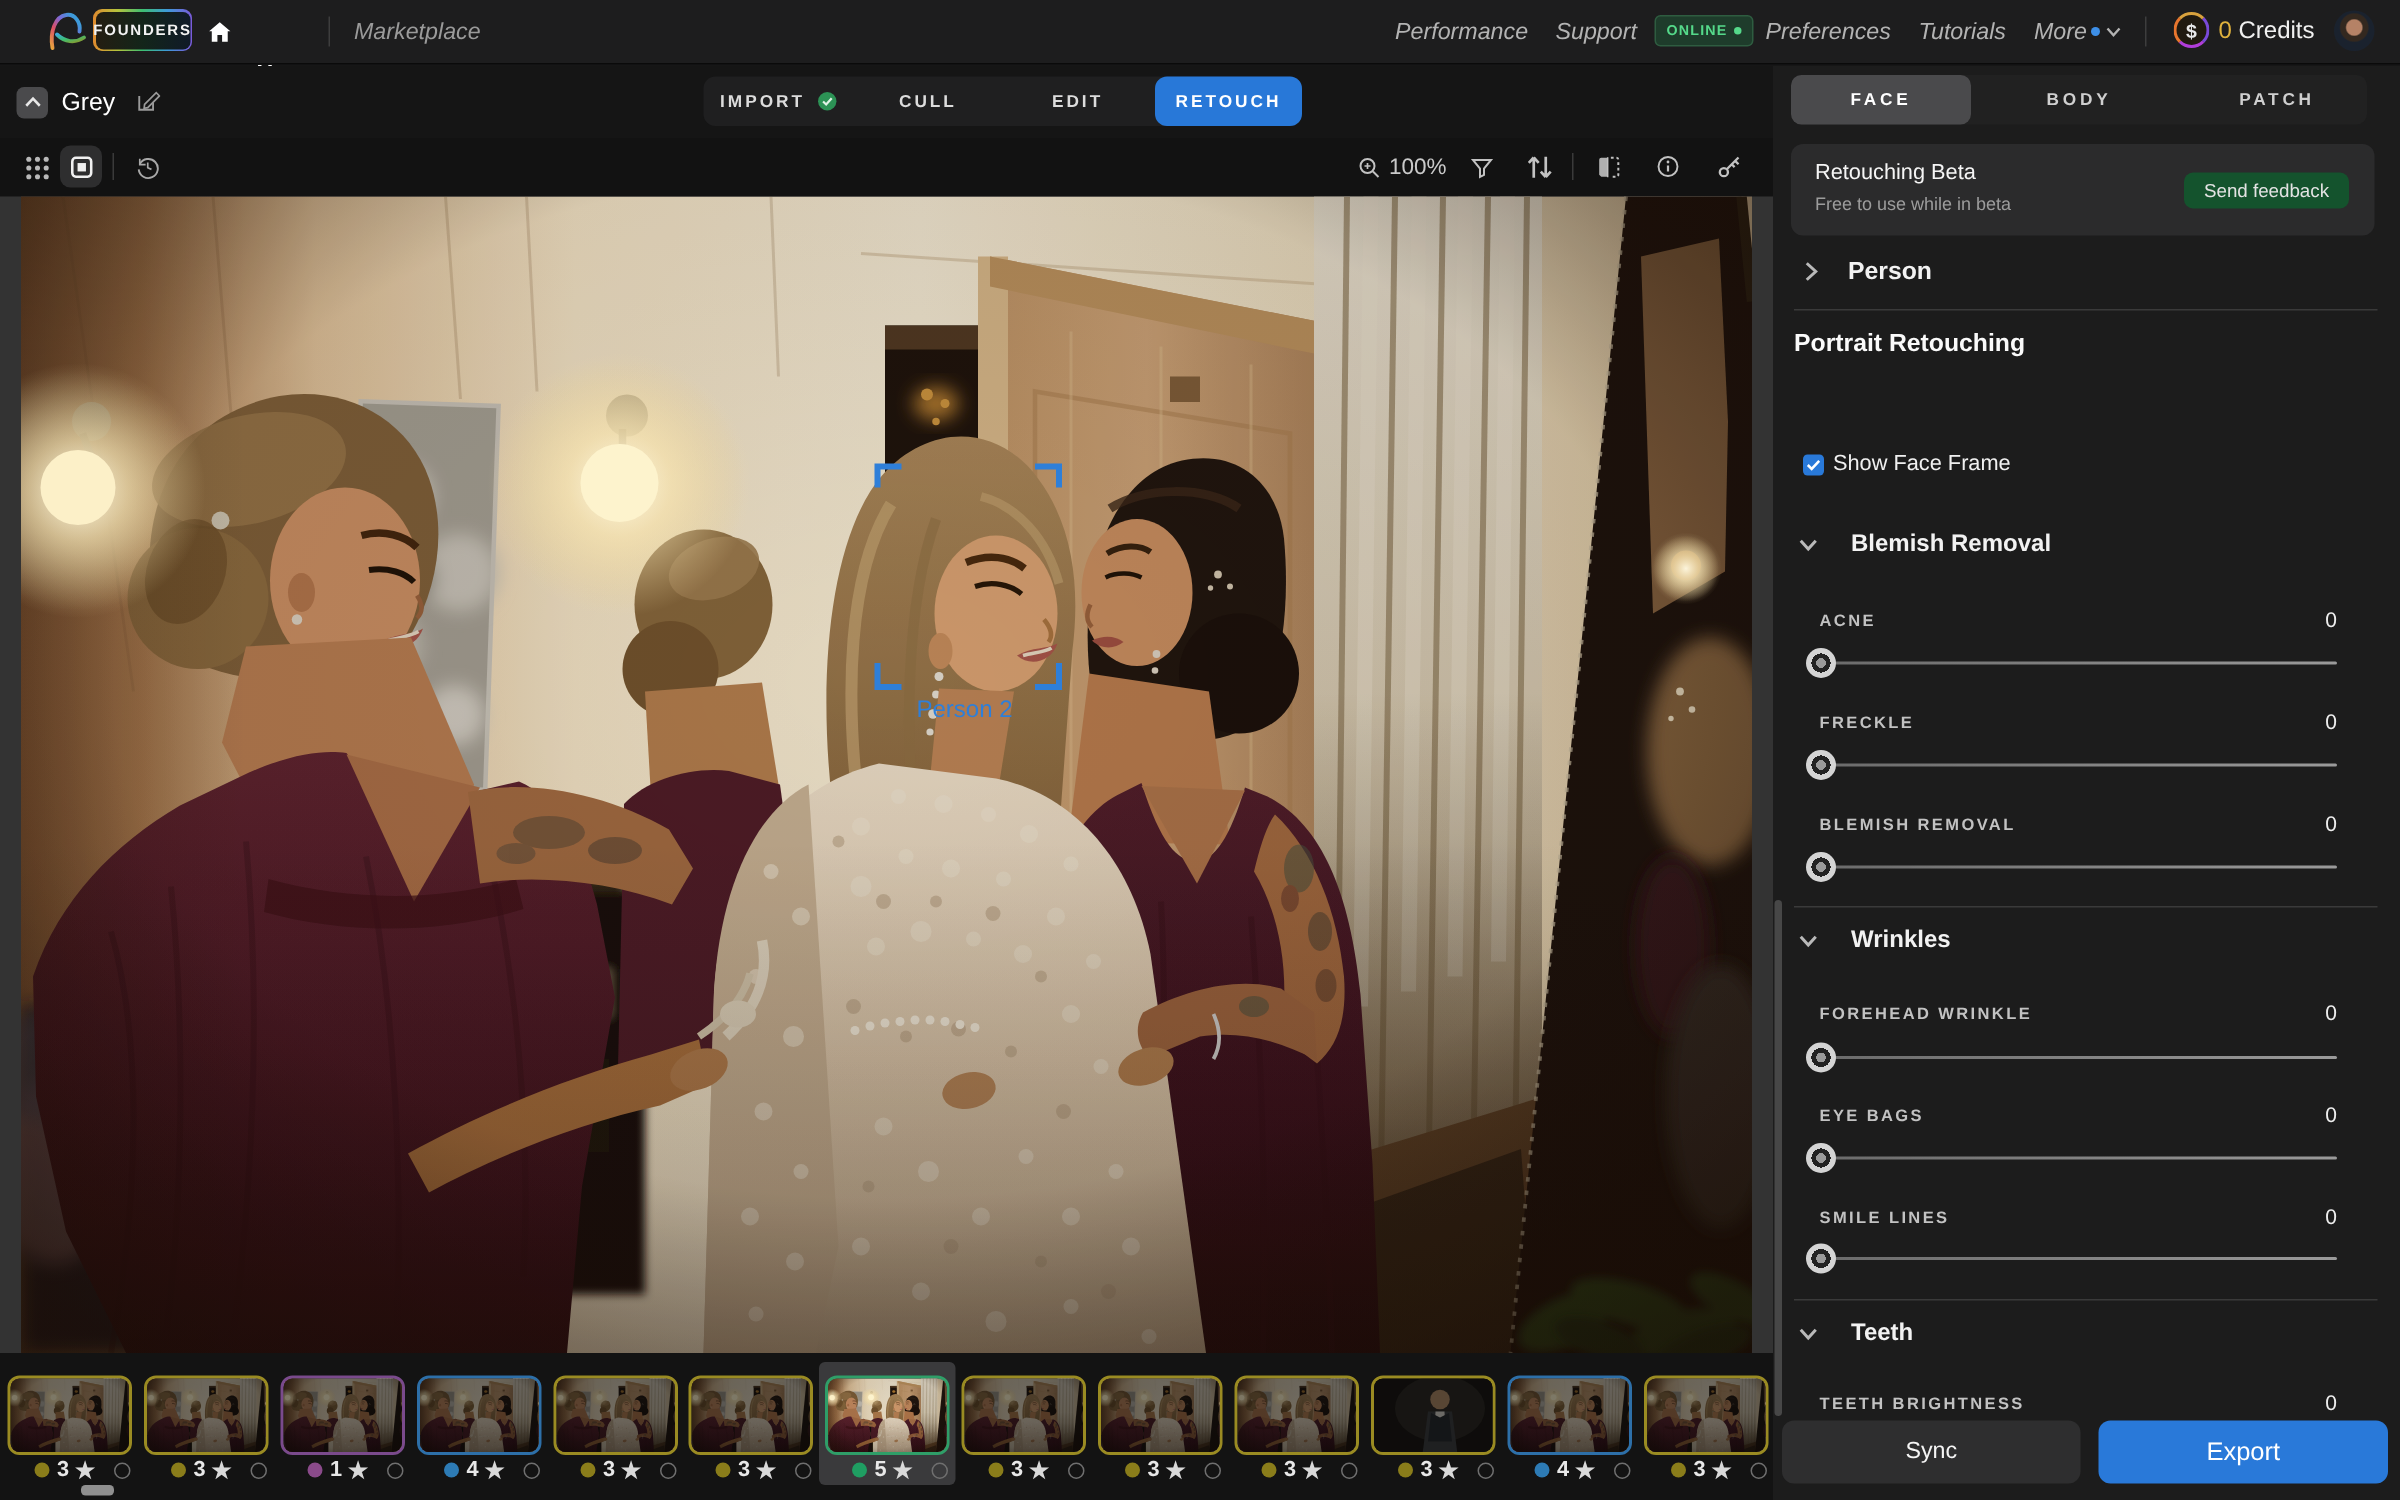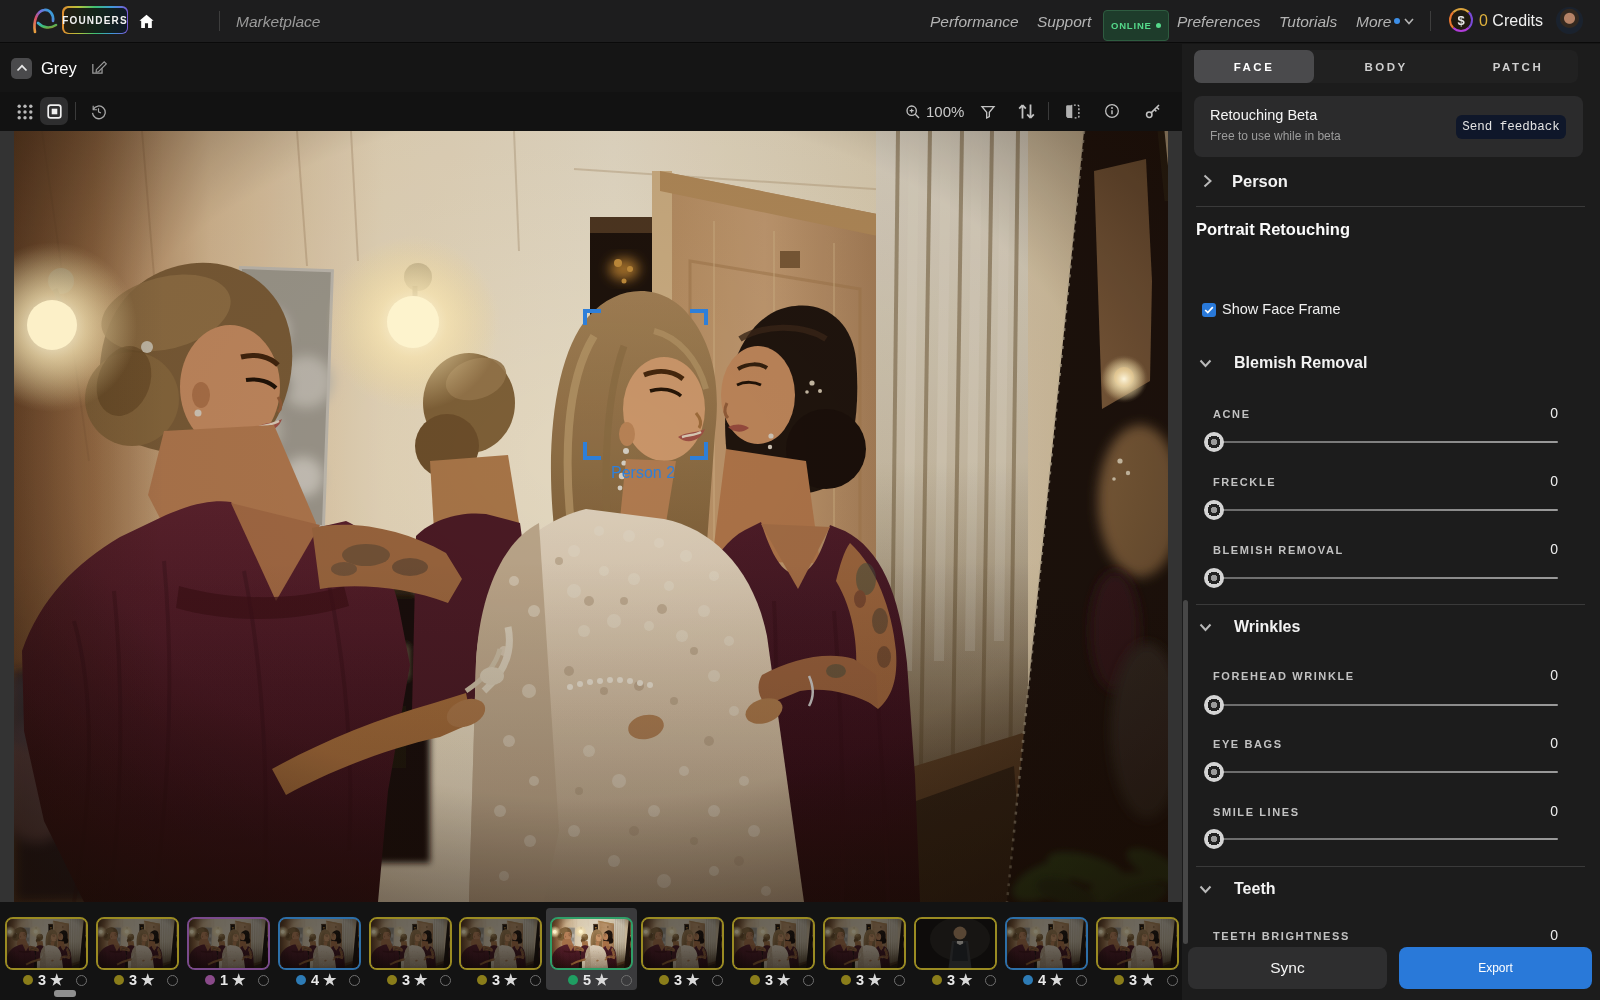"ONLINE" div.abs { height: 31px -> 21px }
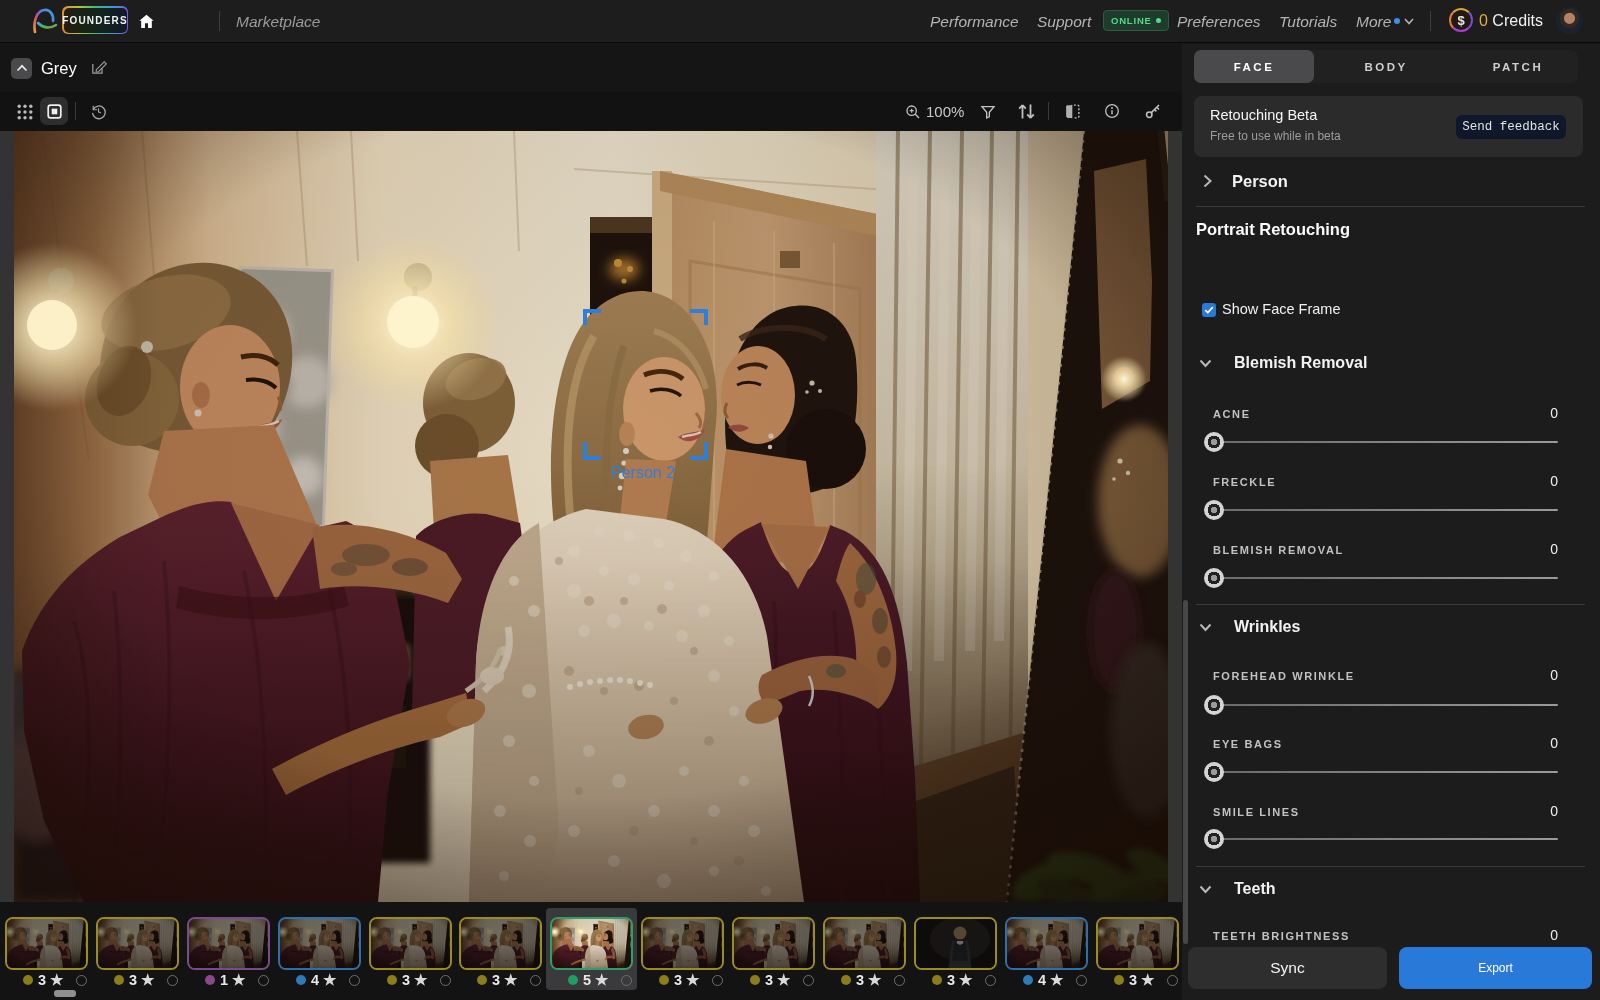"IMPORT" div { html: none -> <div> <div>IMPORT <svg> <circle></circle> <path></path> </svg> </div> <div>CULL</div> <div>EDIT</div> <div>RETOUCH</div> <div>RETOUCH</div> </div> }
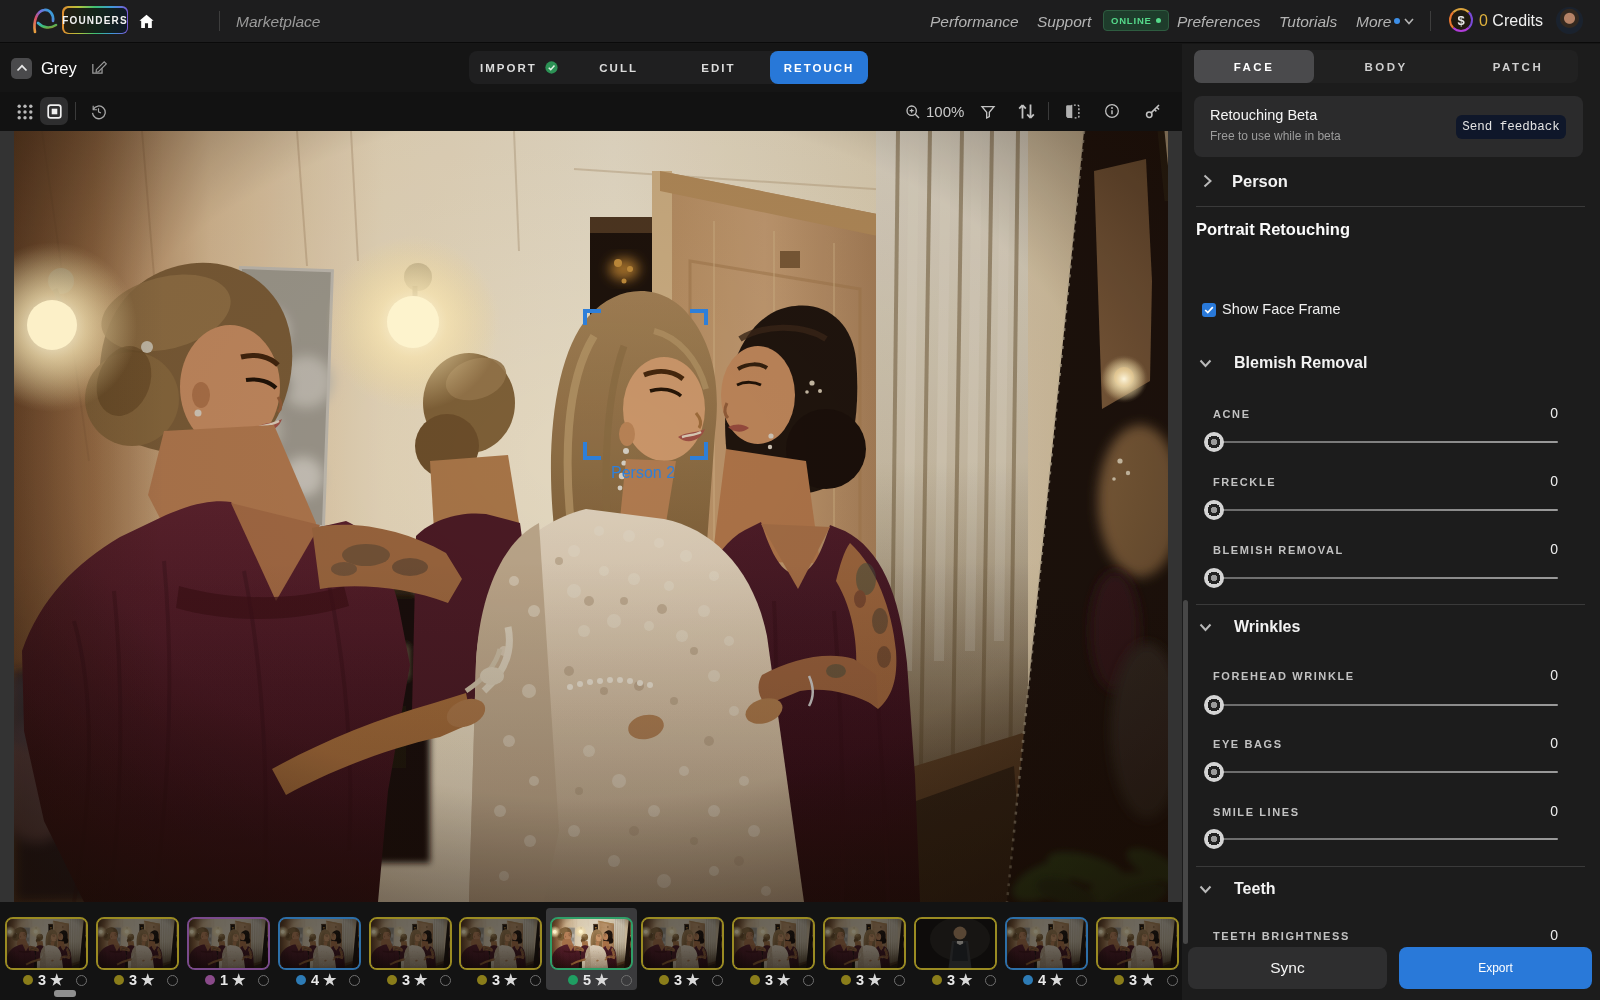"Send feedback" div.abs { background: #0f172a -> #14532d; font-family: Liberation Mono, monospace -> none }
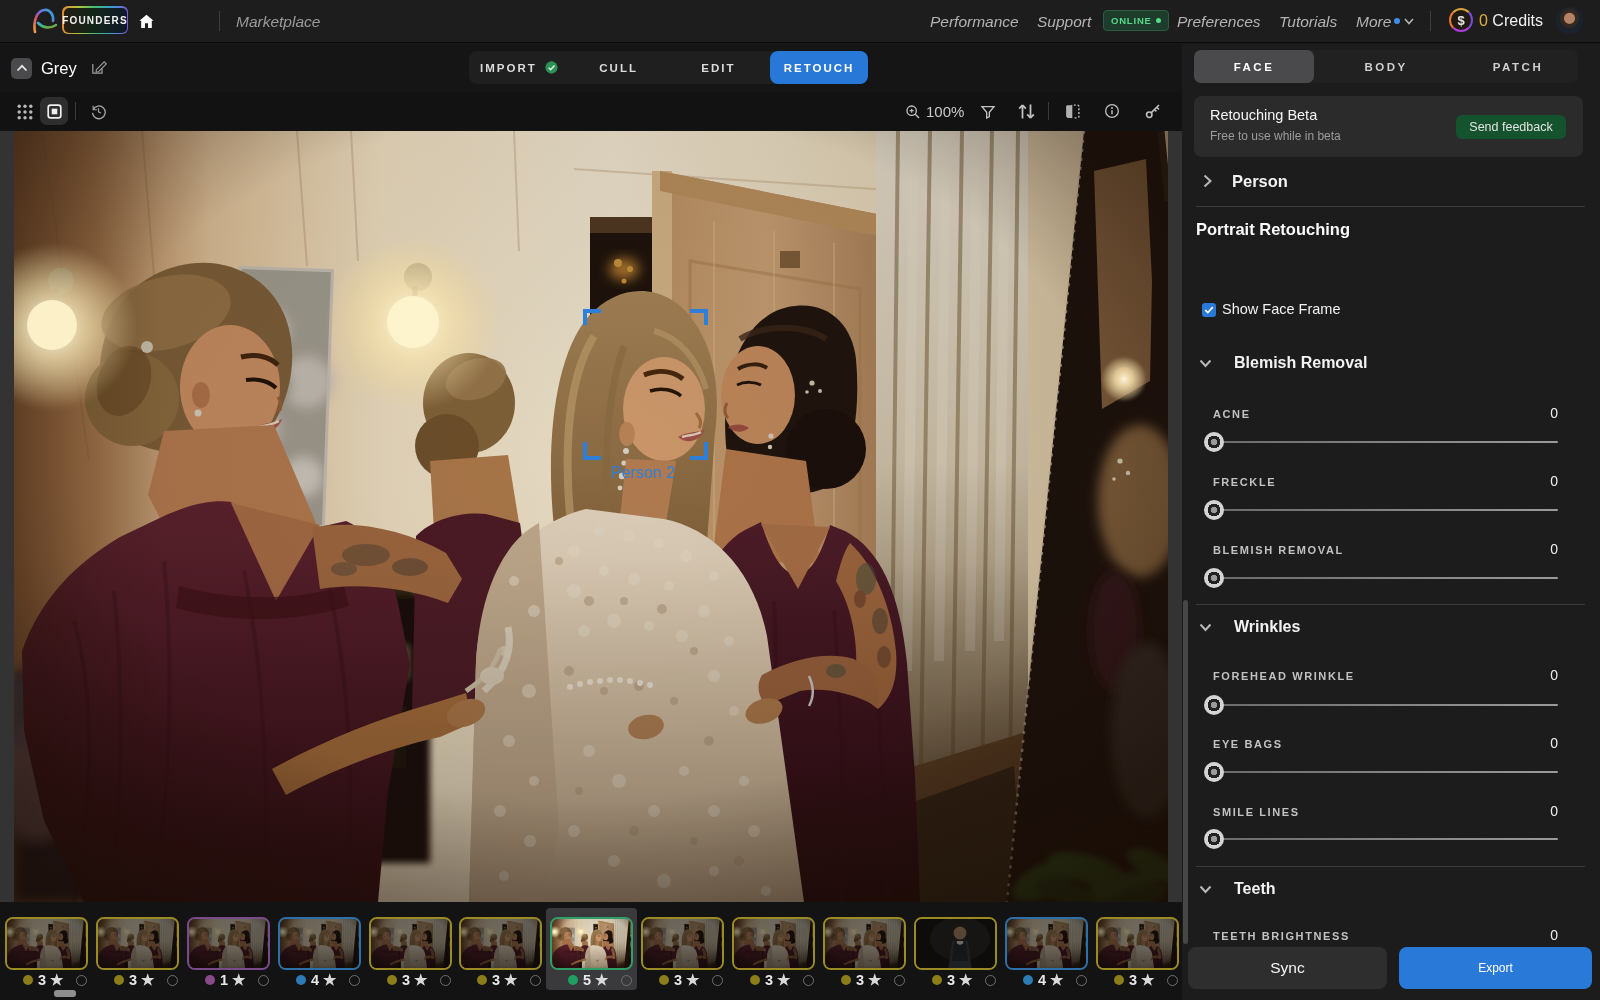"Export" div.abs { font-size: 12px -> 17px }
